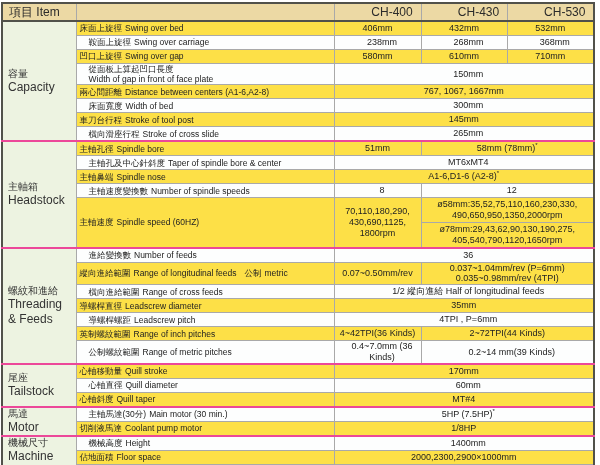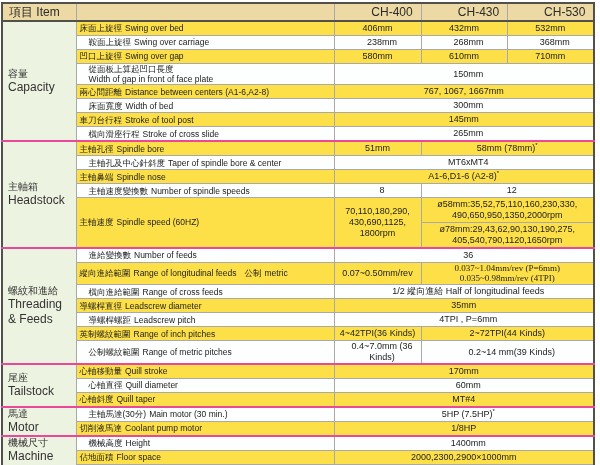"0.037~1.04mm/rev (P=6mm)" .two-line div { font-family: Liberation Serif, serif -> none }
